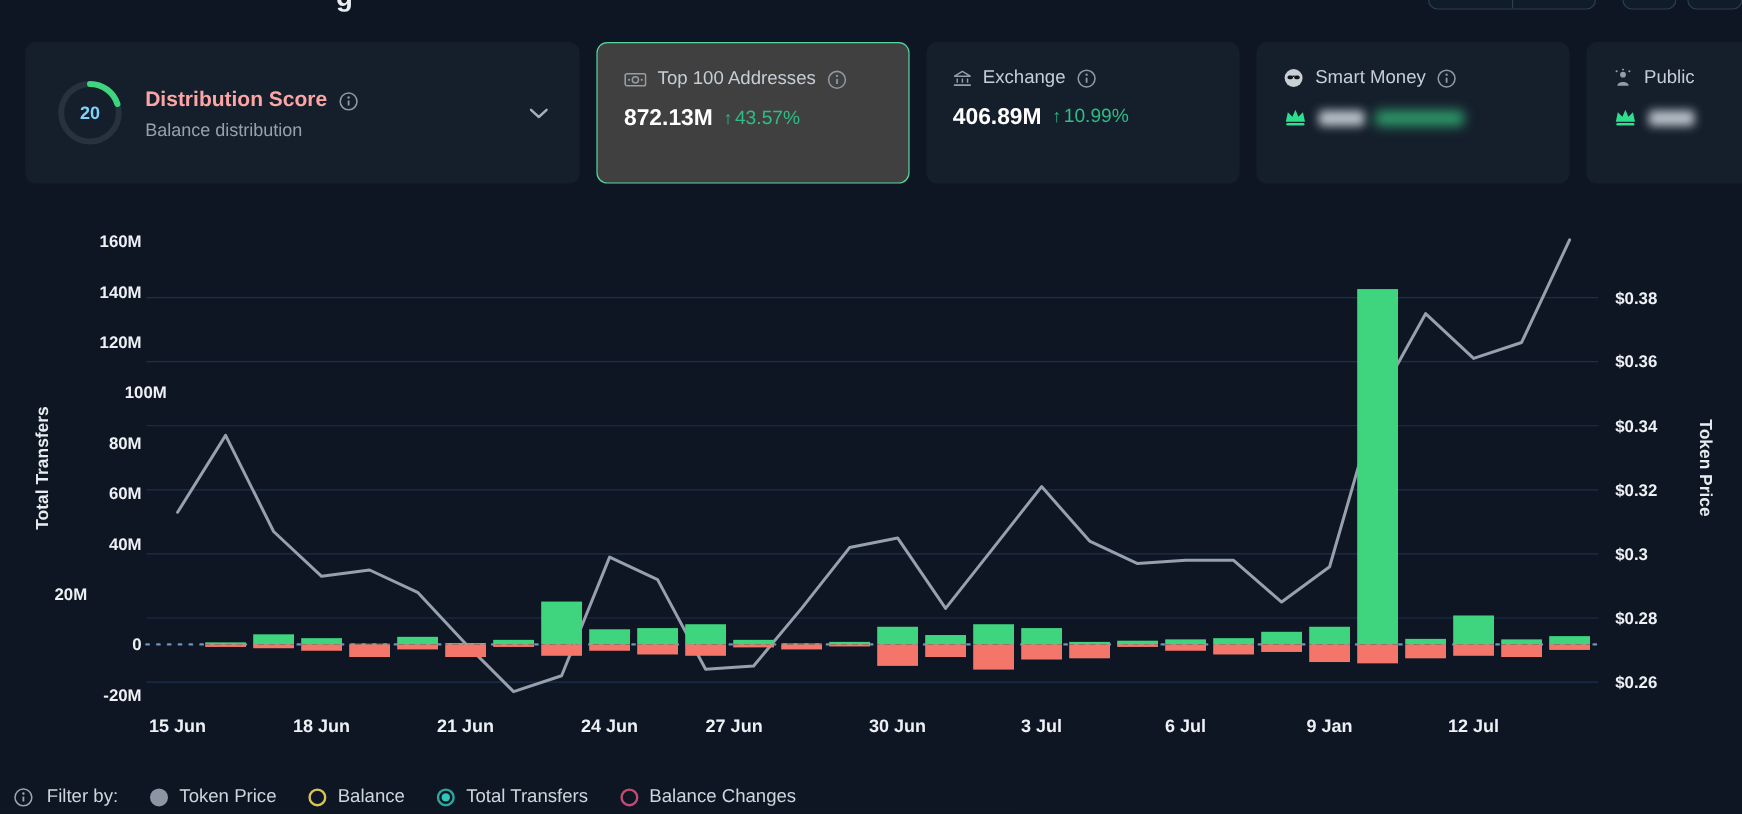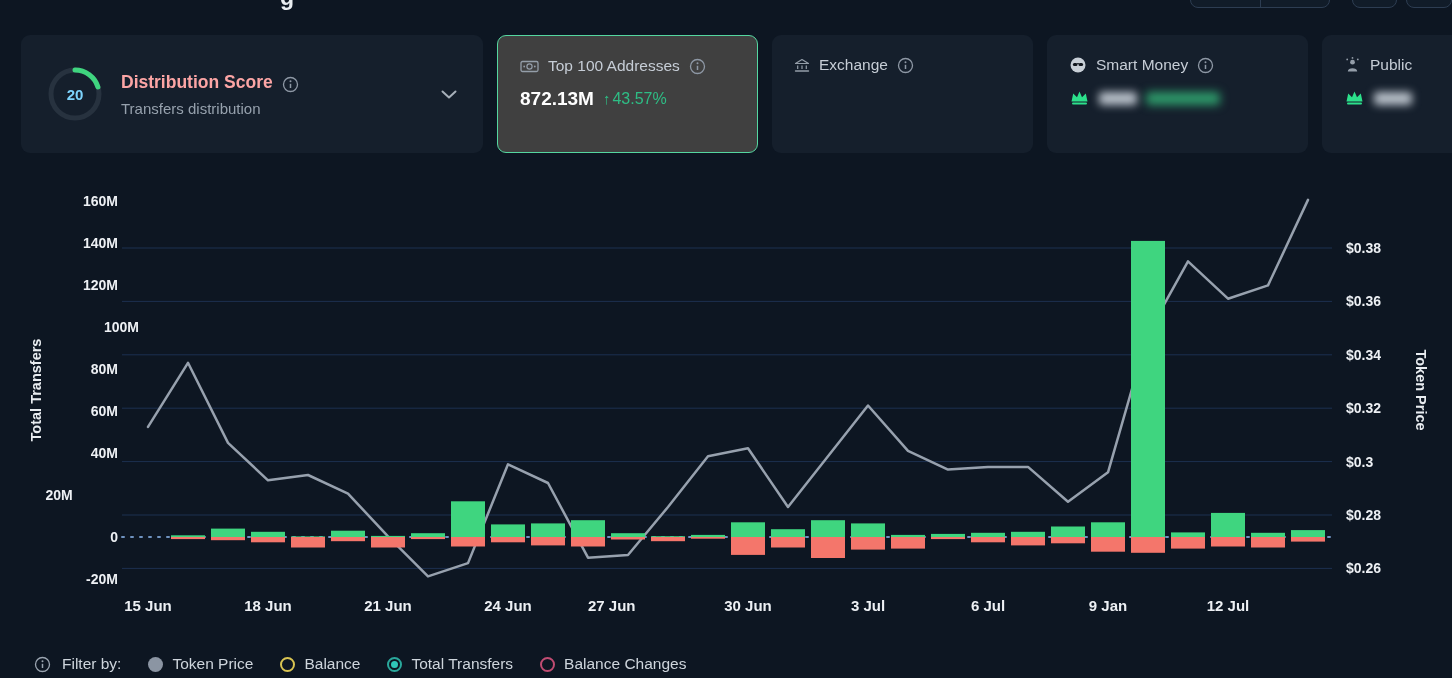"Transfers distribution" div.sc-sub { text: Transfers -> Balance }
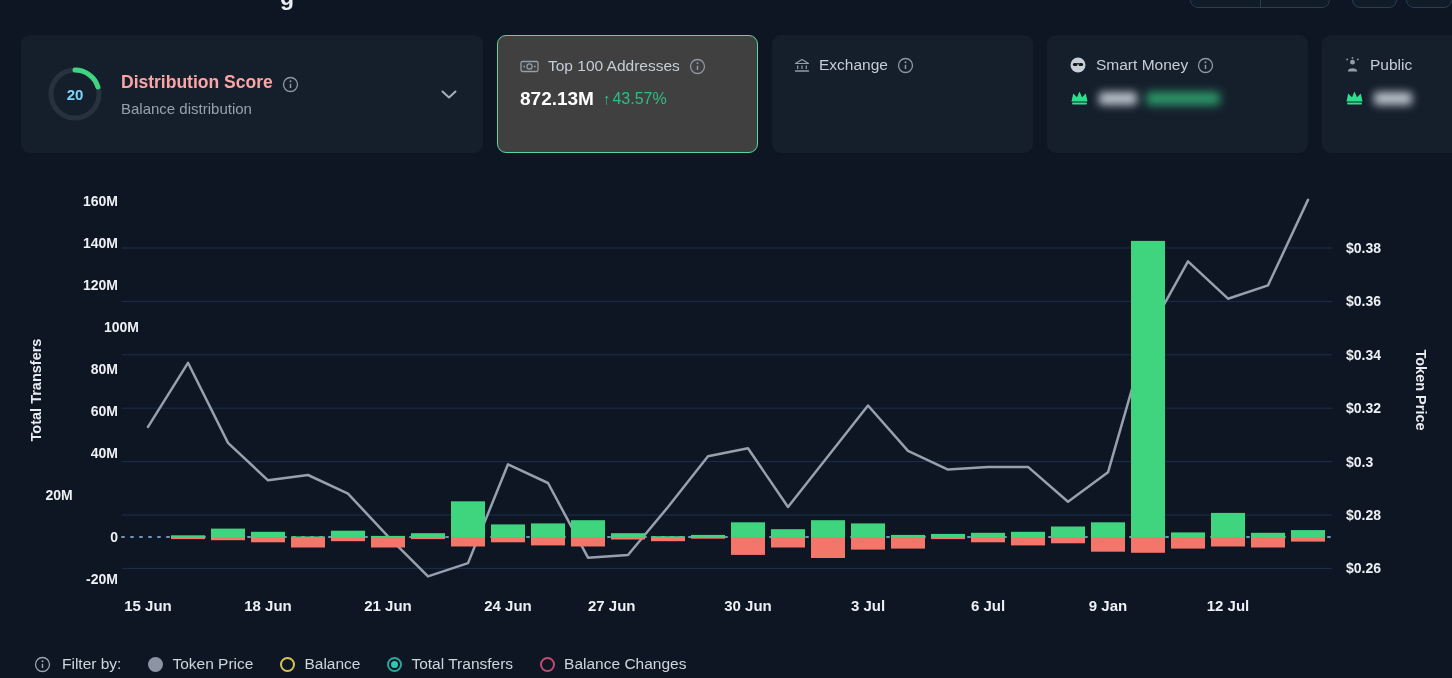"406.89M" div.stat-val { html: none -> <div> <span>406.89M</span> <span><span>↑</span><span>10.99%</span></span> </div> }
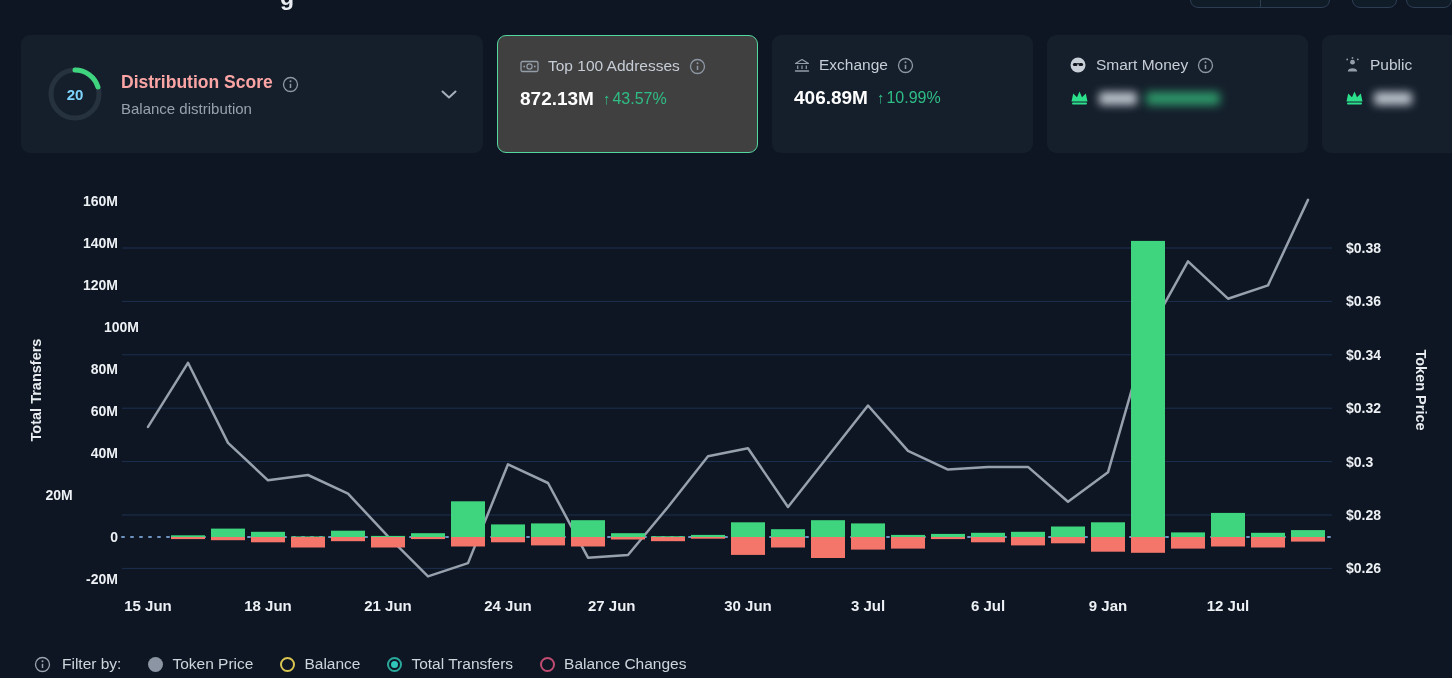"Filter by:" .footer { padding-left: 34px -> 11px }
